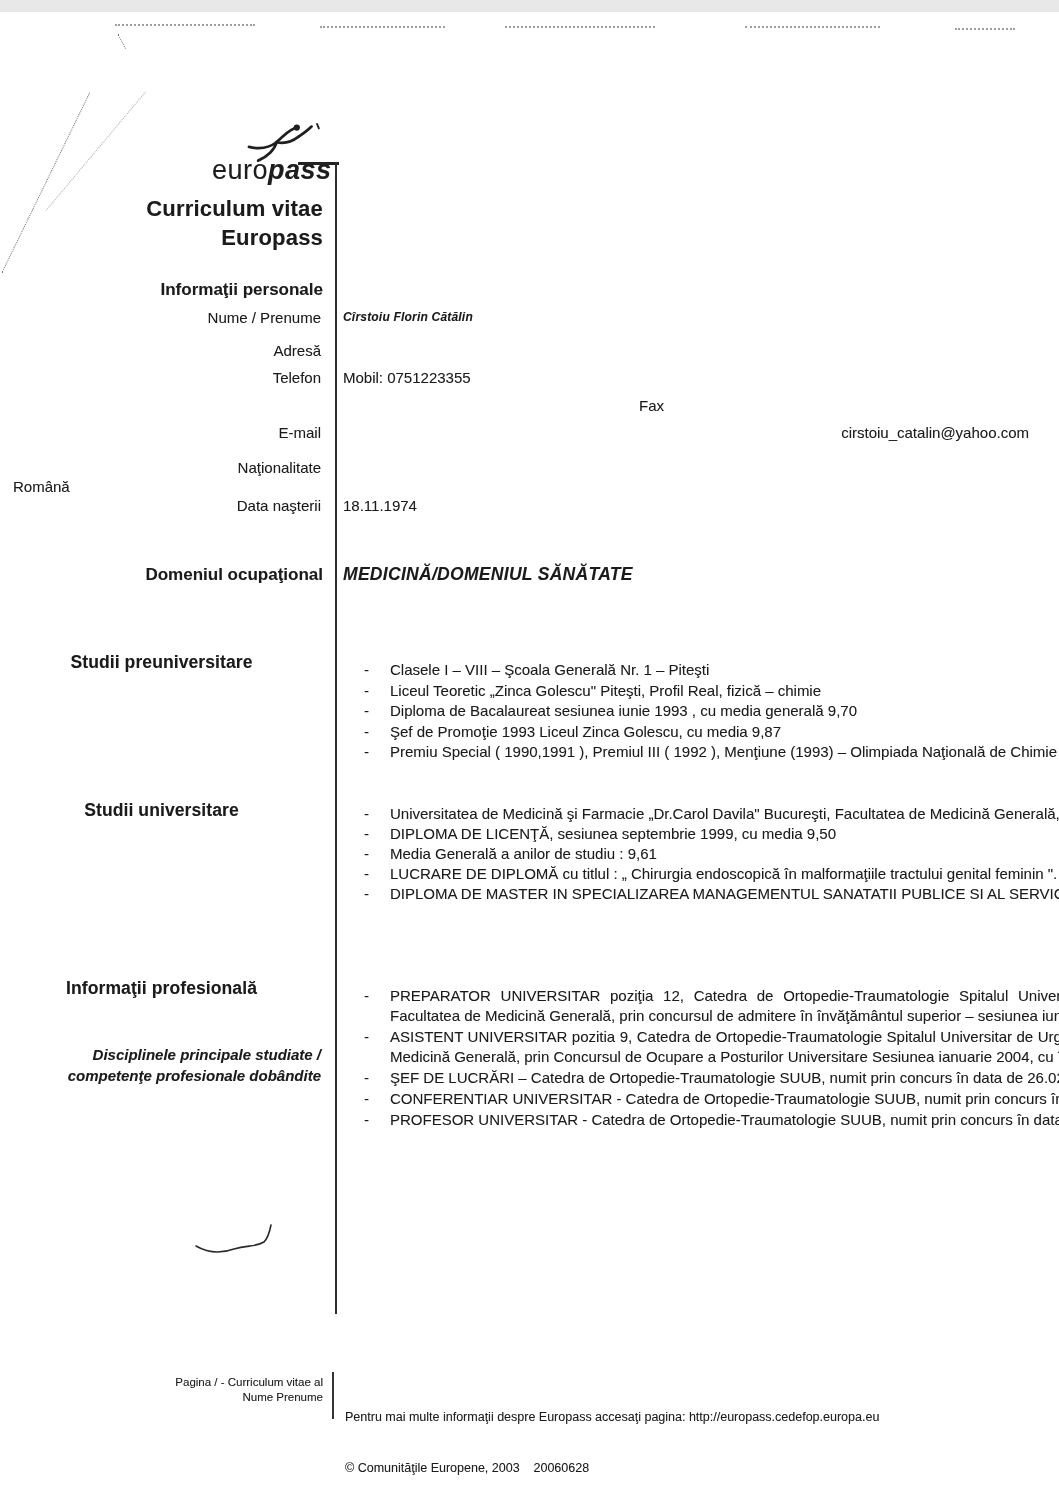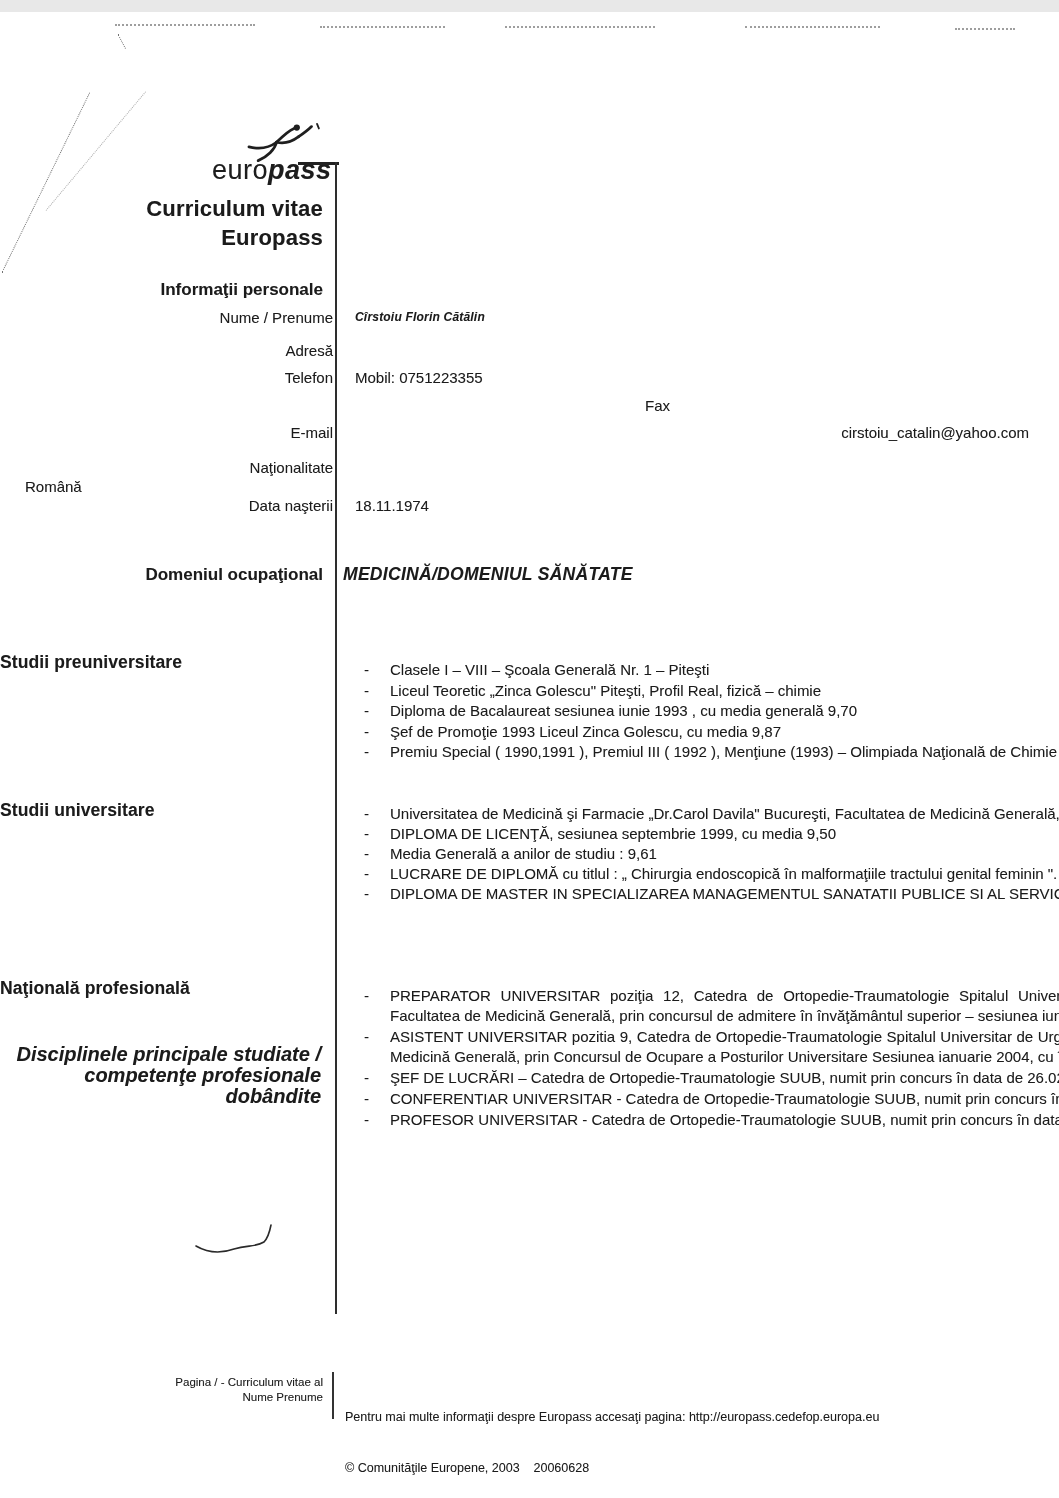"Nume / Prenume" .row { padding-left: 12px -> none }
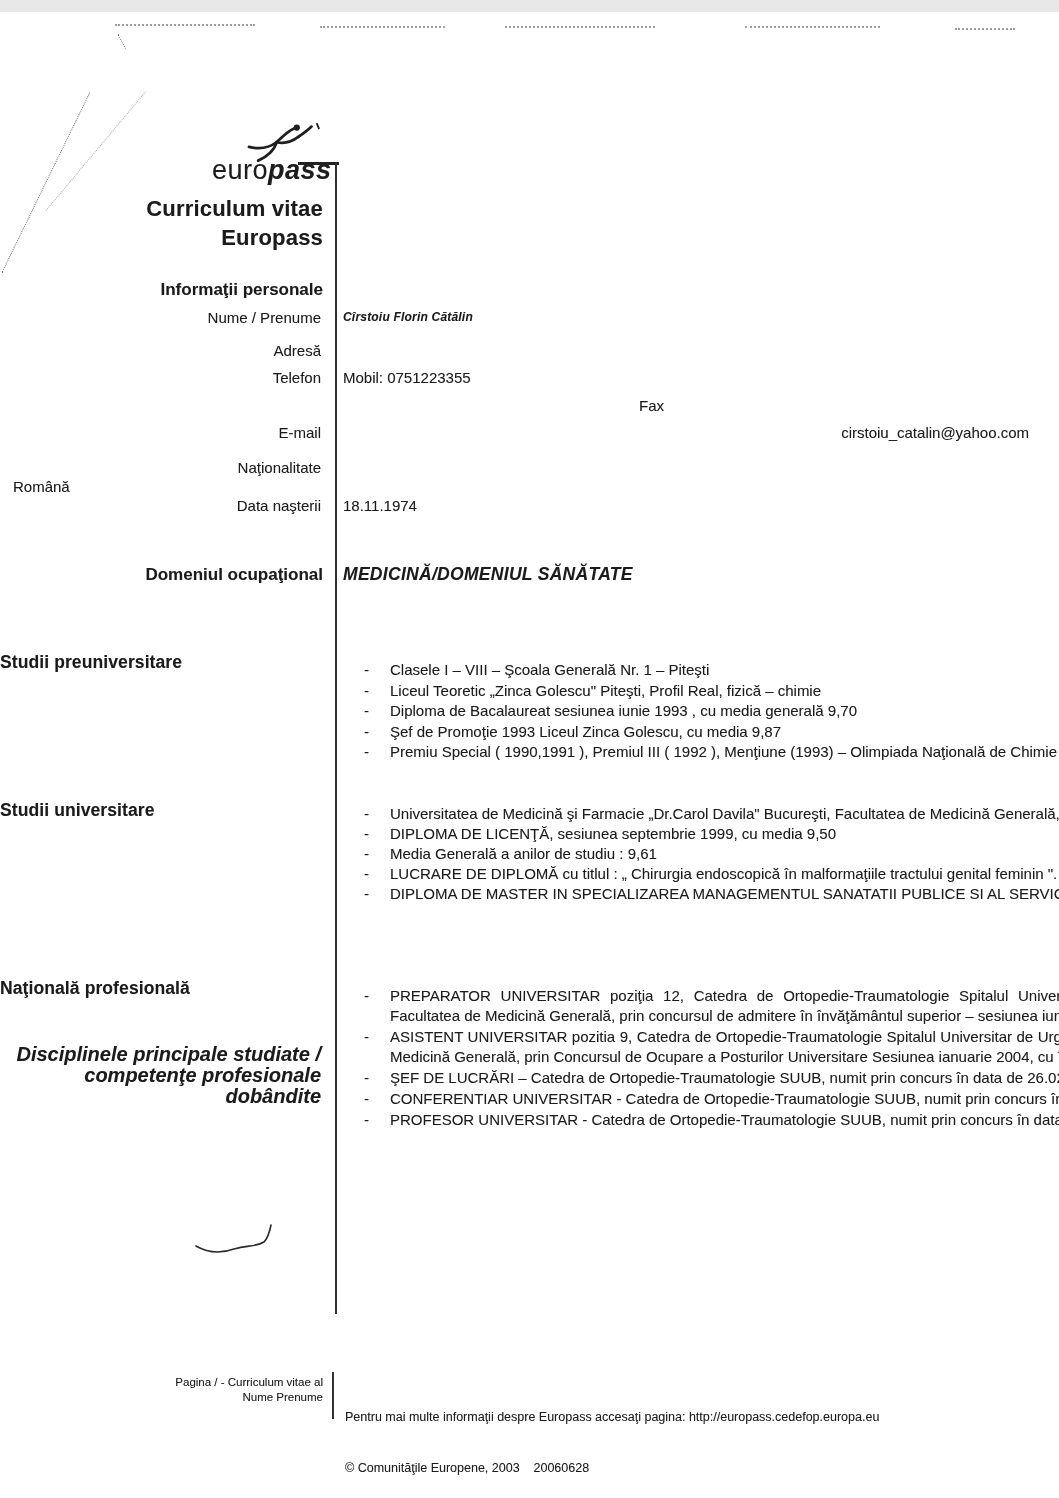"Studii preuniversitare" .section-label { text-align: left -> center }
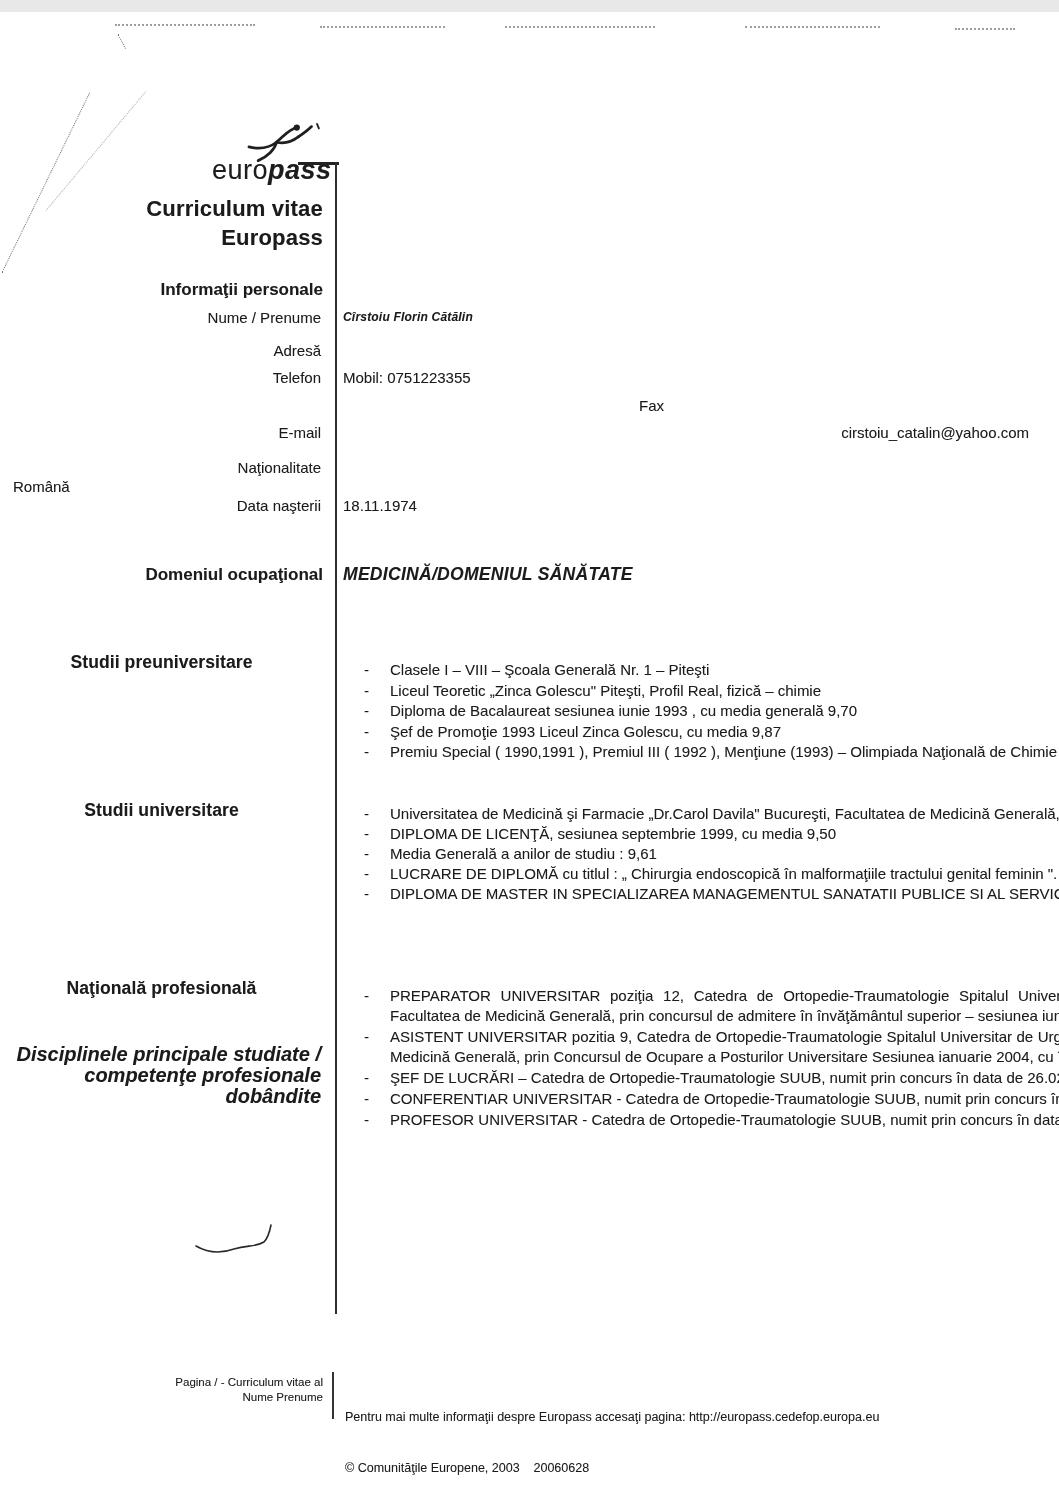"Naţională profesională" div.section-label { text: Naţională -> Informaţii }
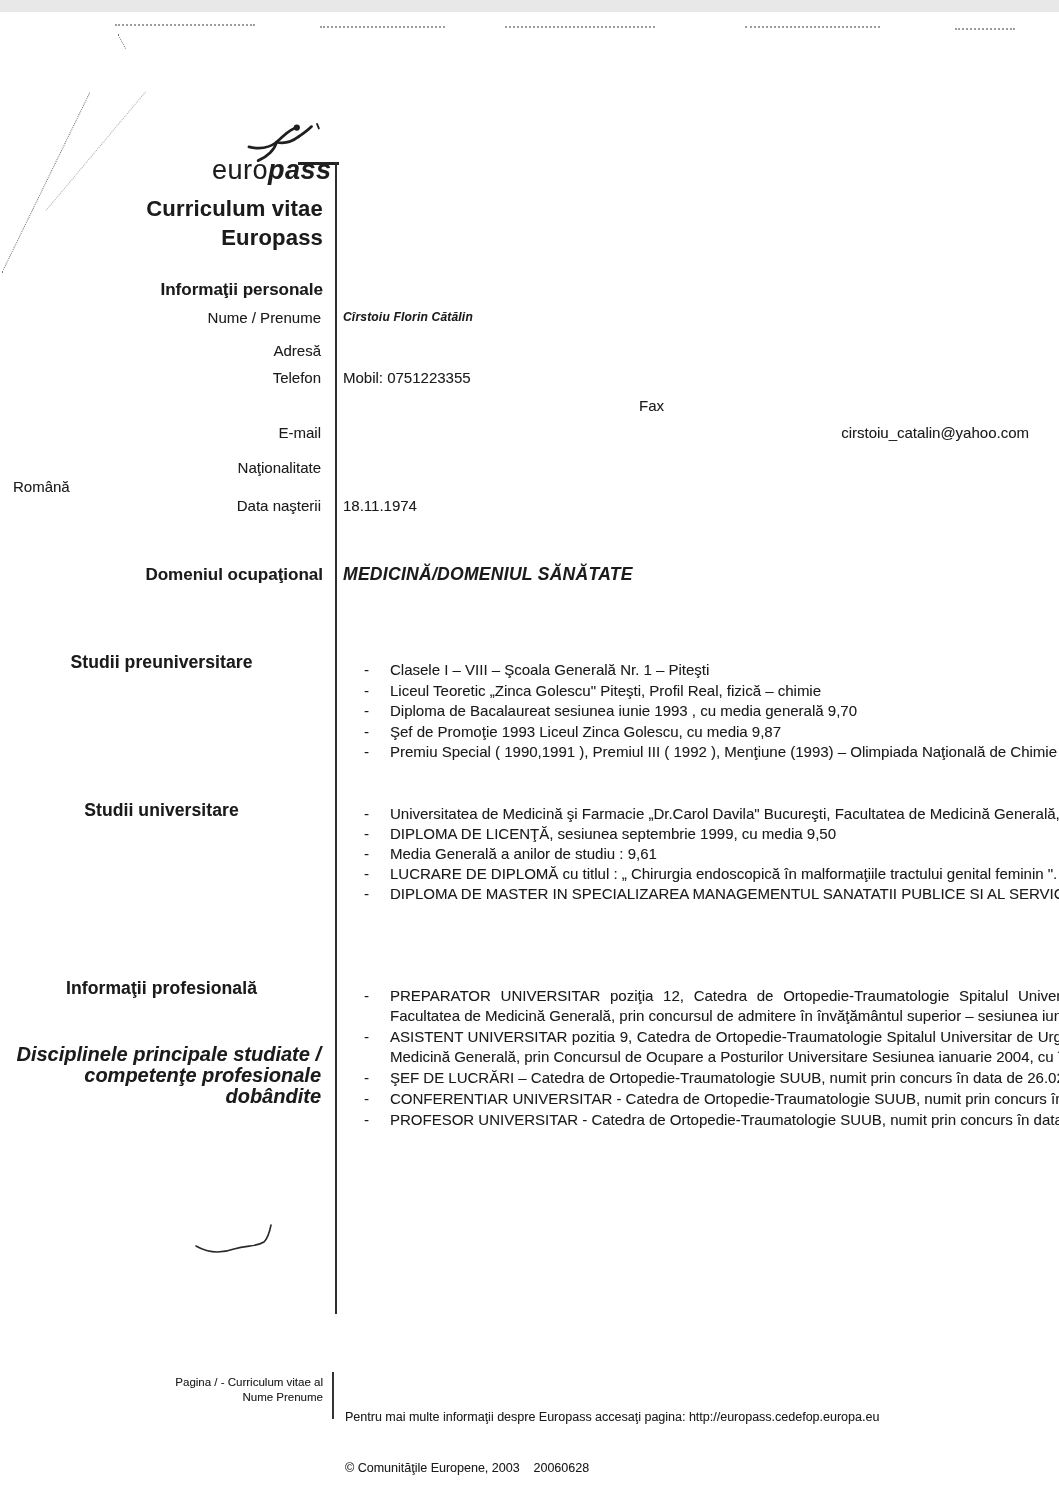"Disciplinele principale studiate /" .section-sublabel { font-size: 20px -> 15px }
